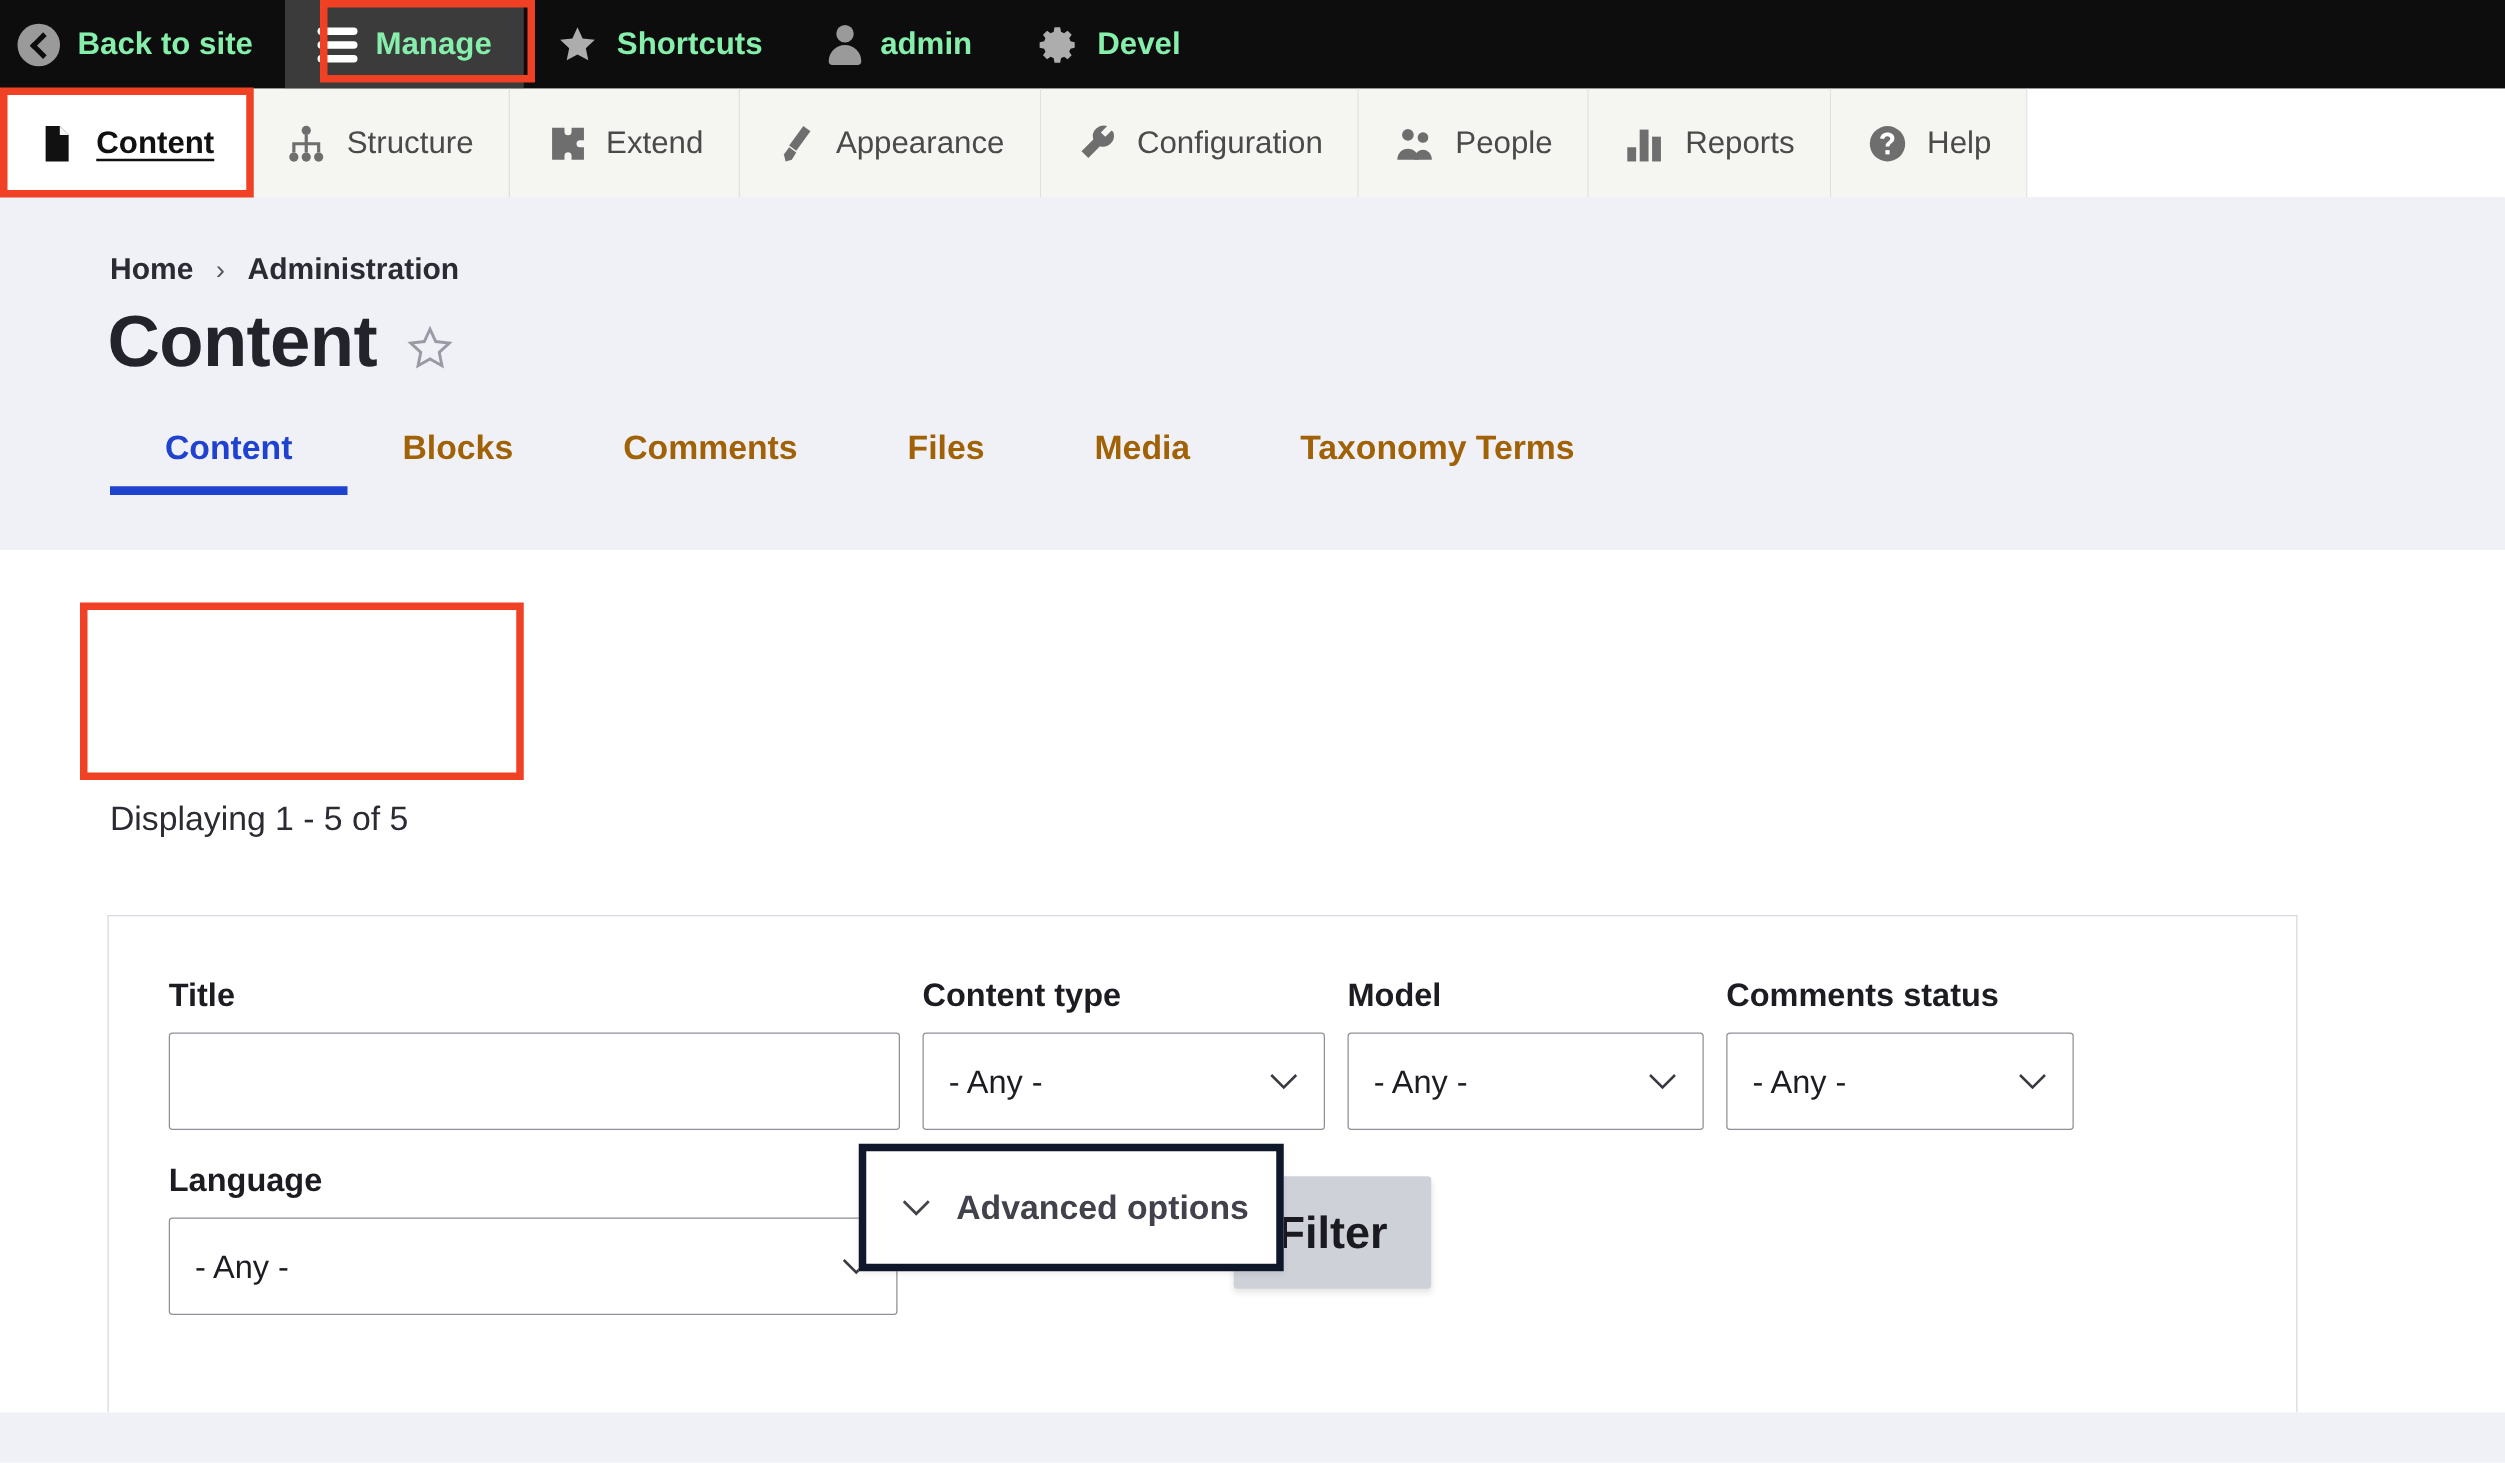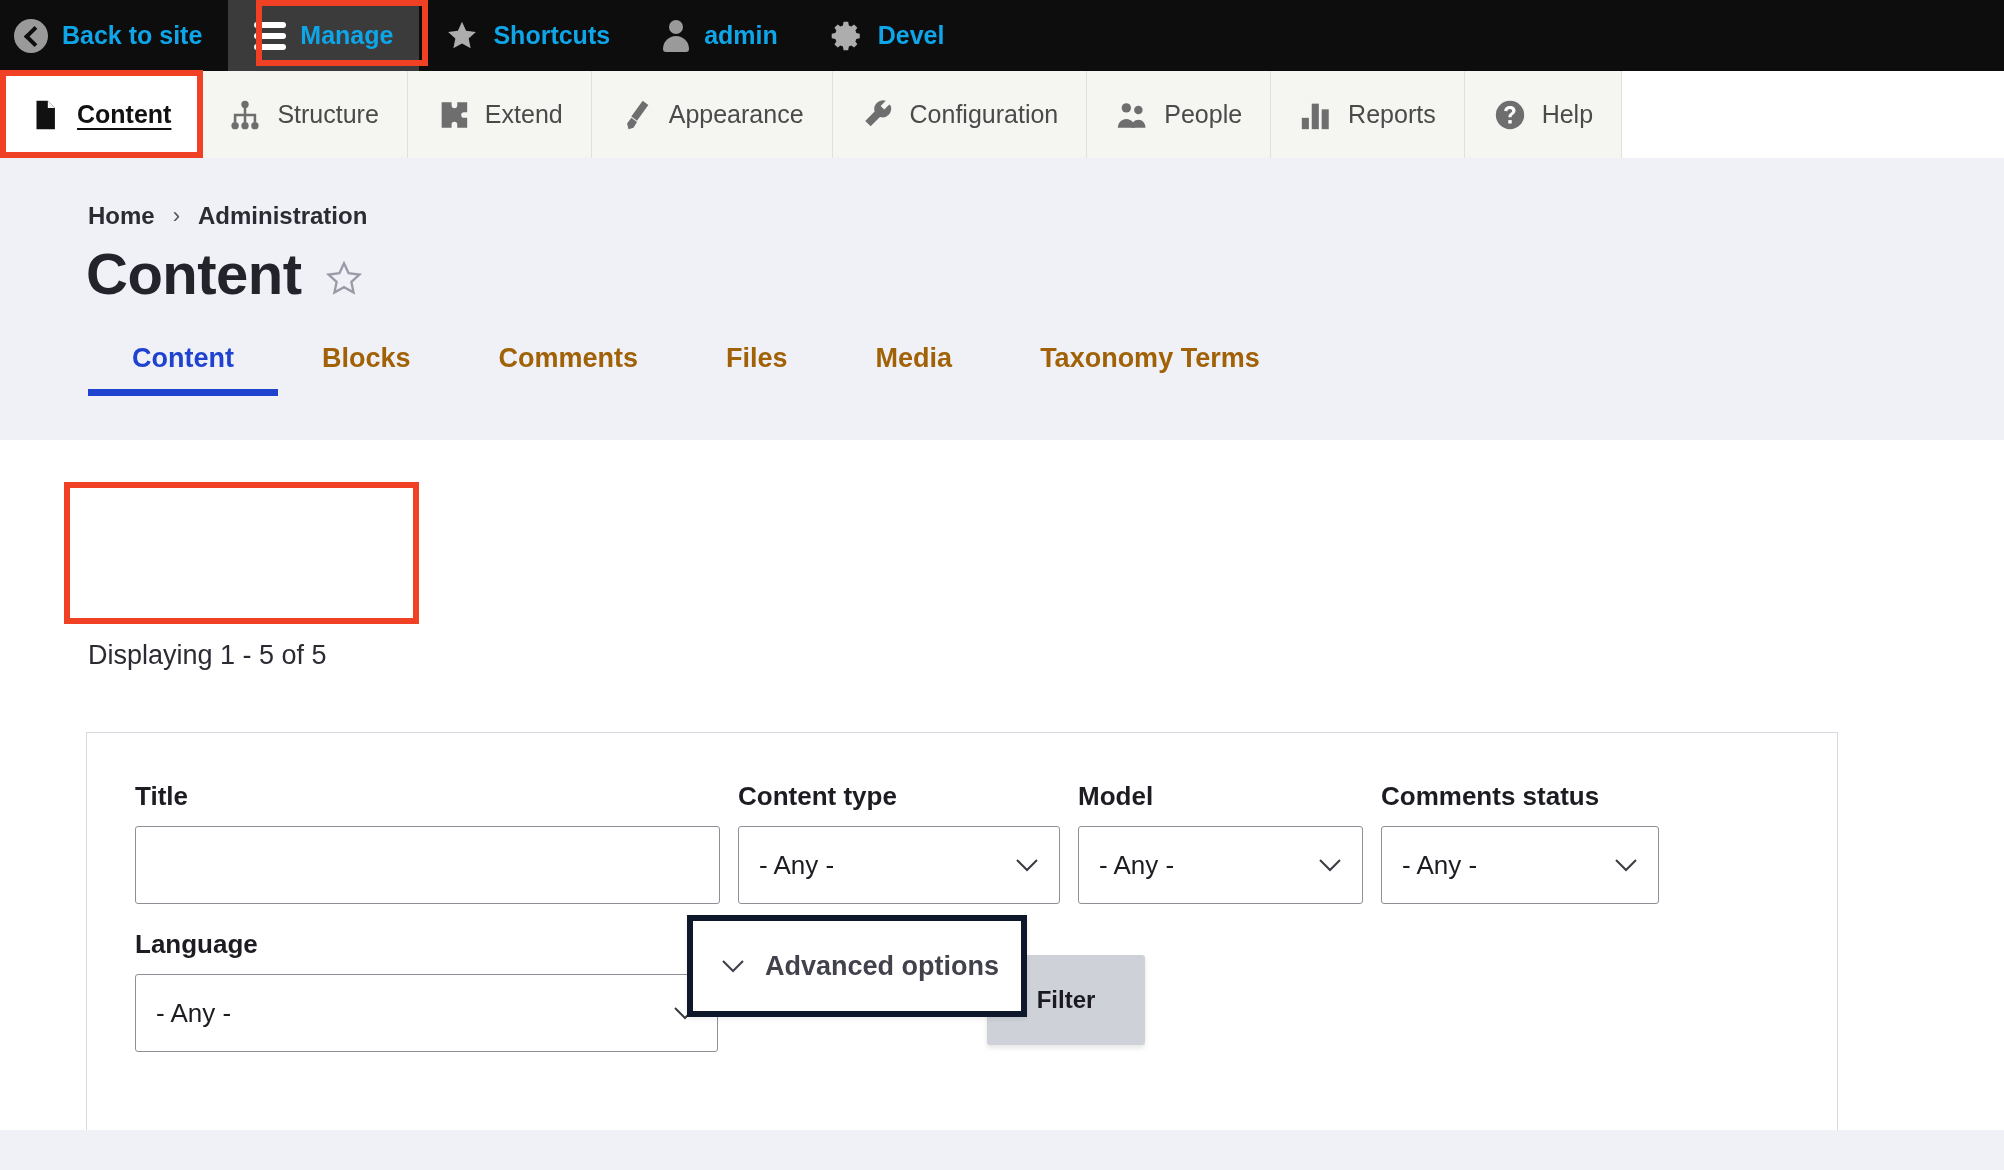"Back to site" .tb-item { color: #0ea5e9 -> #86efac }
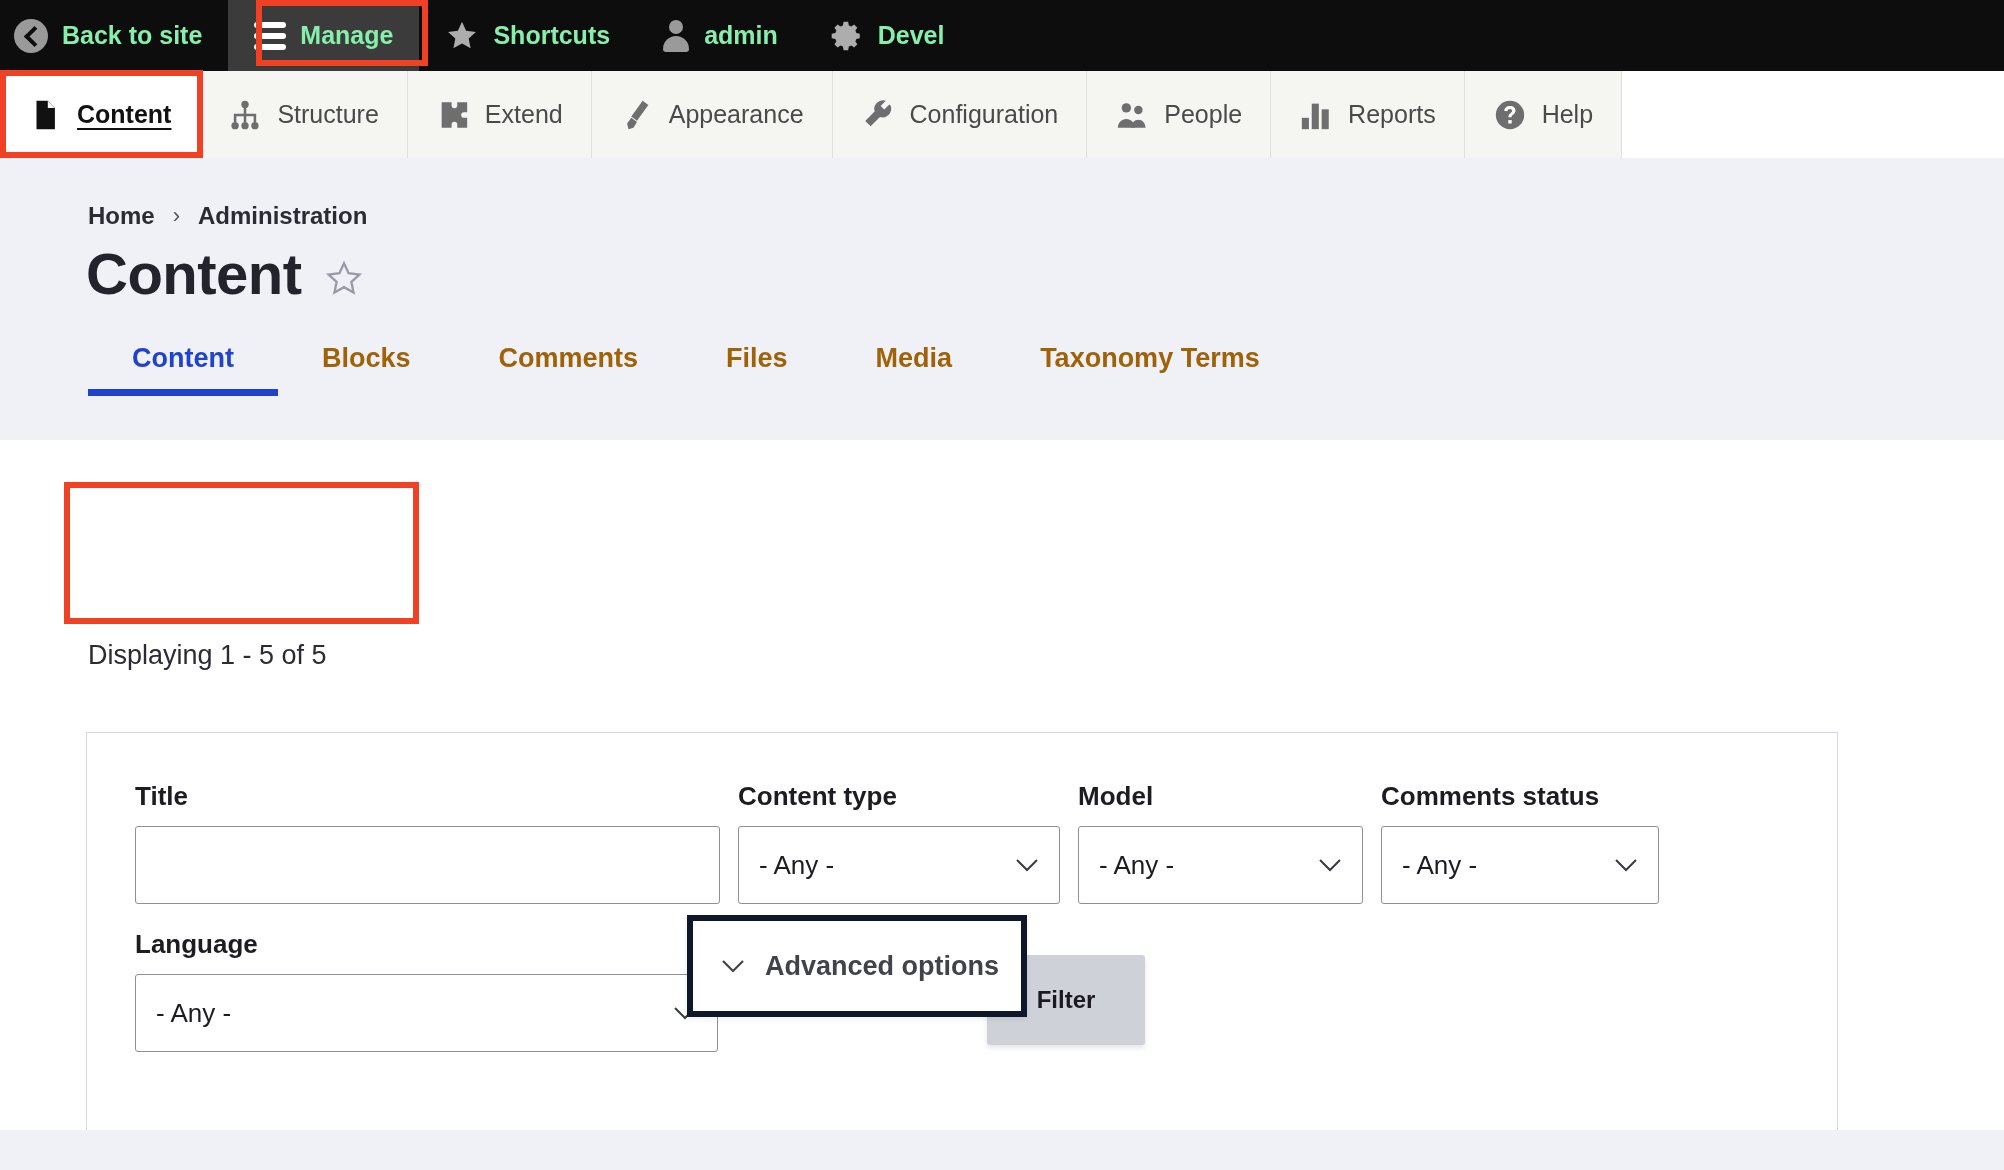"Filter" .filter-btn { font-size: 24px -> 36px; top: 222px -> 208px }
